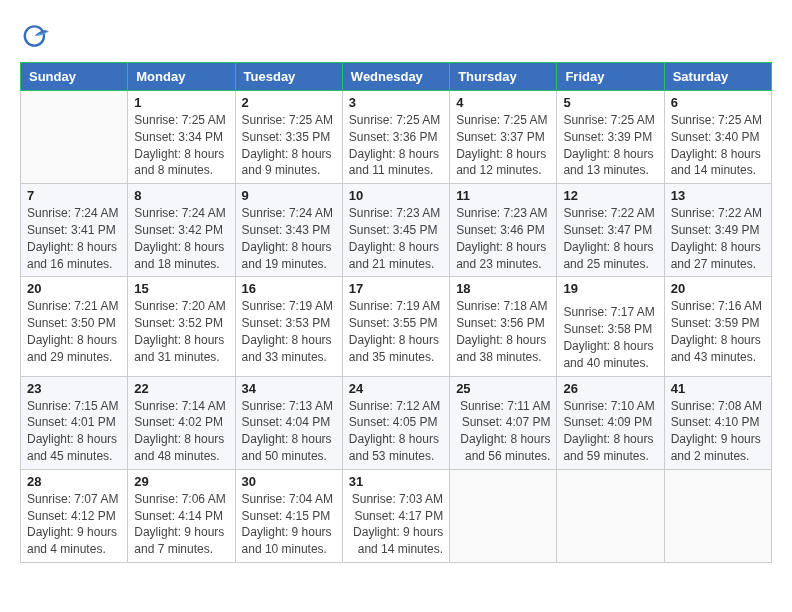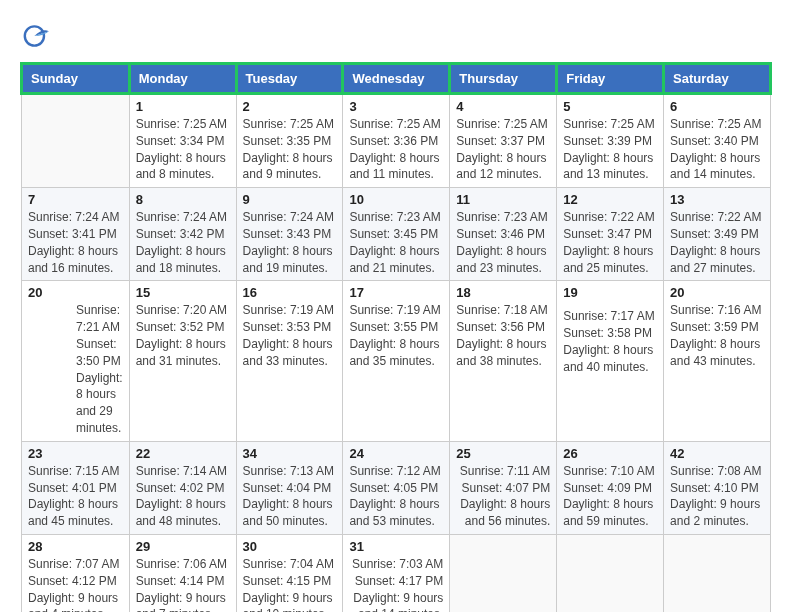"Sunday" .calendar th { border: 3px solid #22c55e -> 1px solid #22c55e }
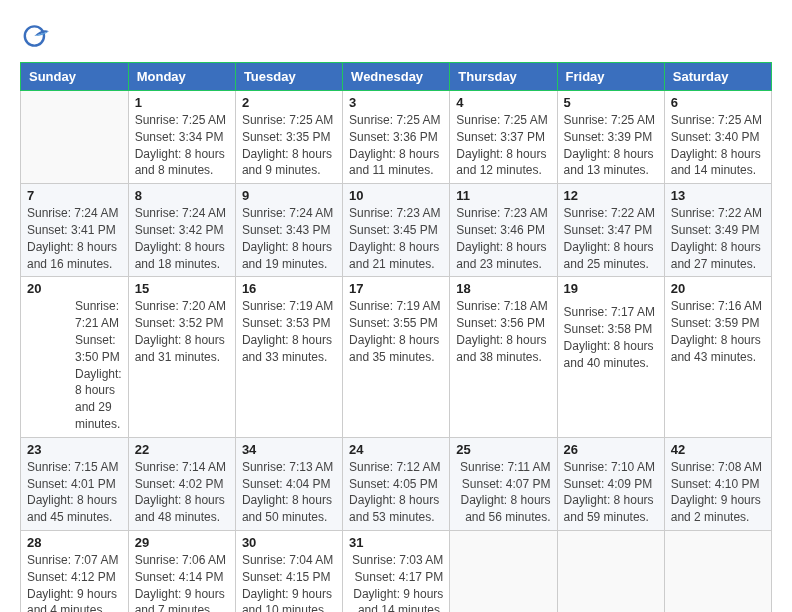"Sunrise: 7:21 AM" div.day-info { margin-left: 48px -> none }
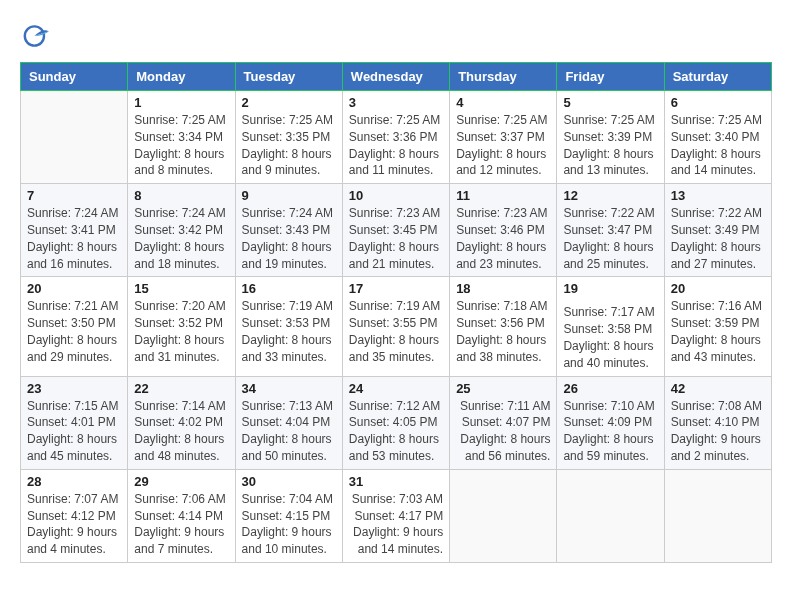"42" div.day-number { text: 42 -> 41 }
